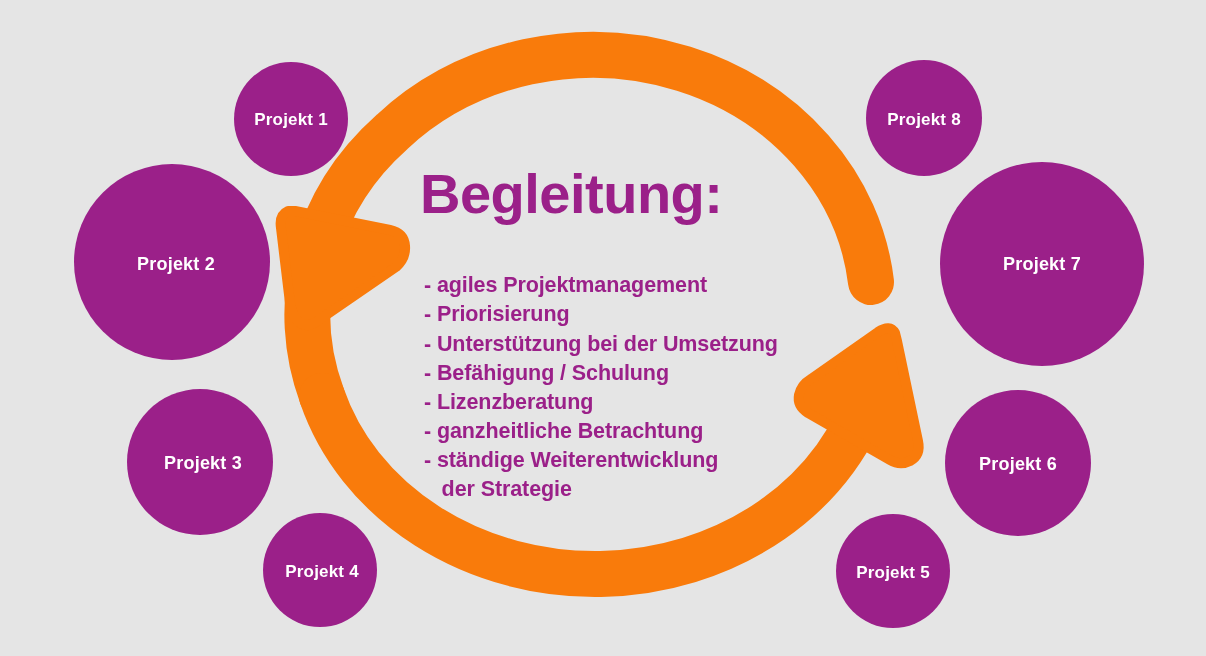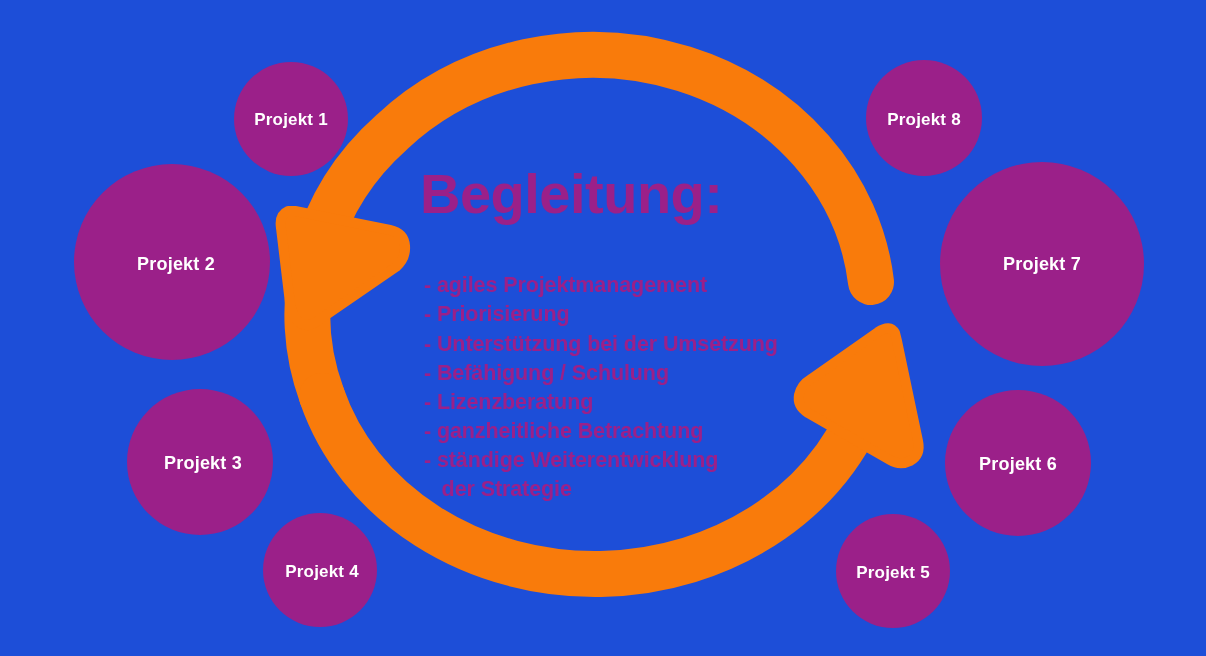"Projekt 1" #stage { background: #1d4ed8 -> #e5e5e5 }
